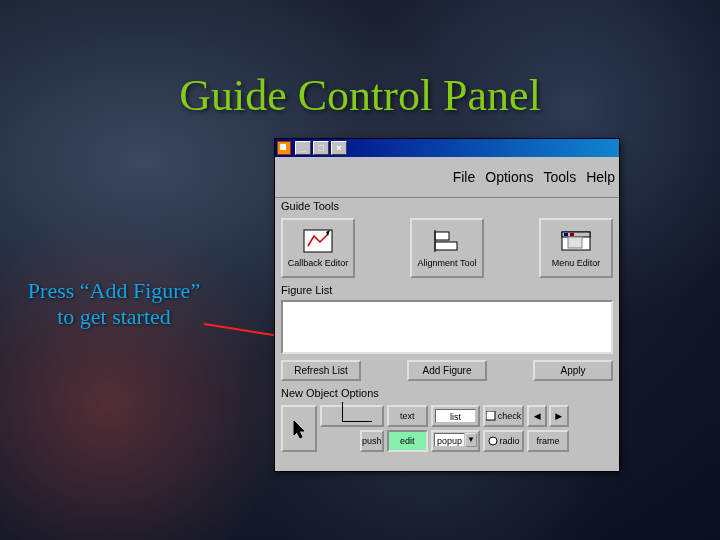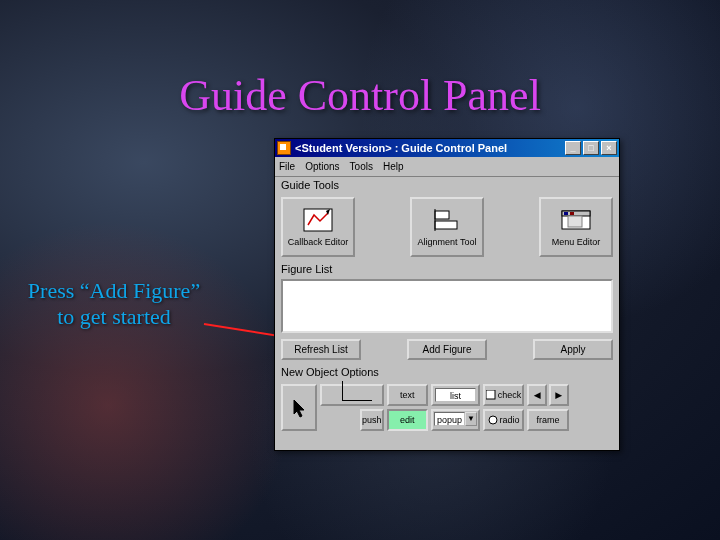"Guide Control Panel" .slide-title { color: #d946ef -> #84cc16 }
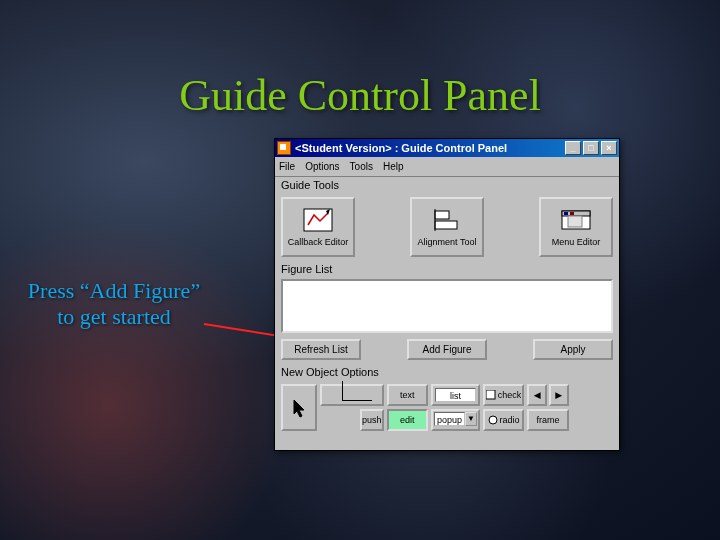"<Student Version> : Guide Control" div.titlebar-text { html: <div>&lt;Student Version&gt; : Guide Control Panel</div> -> none }
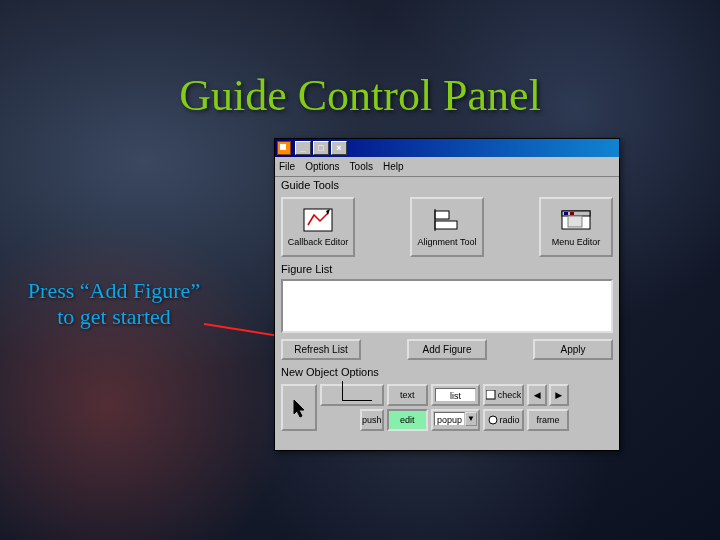"File" .menubar { font-size: 10px -> 14px; justify-content: none -> flex-end; padding: 4px 4px -> 12px 4px }
